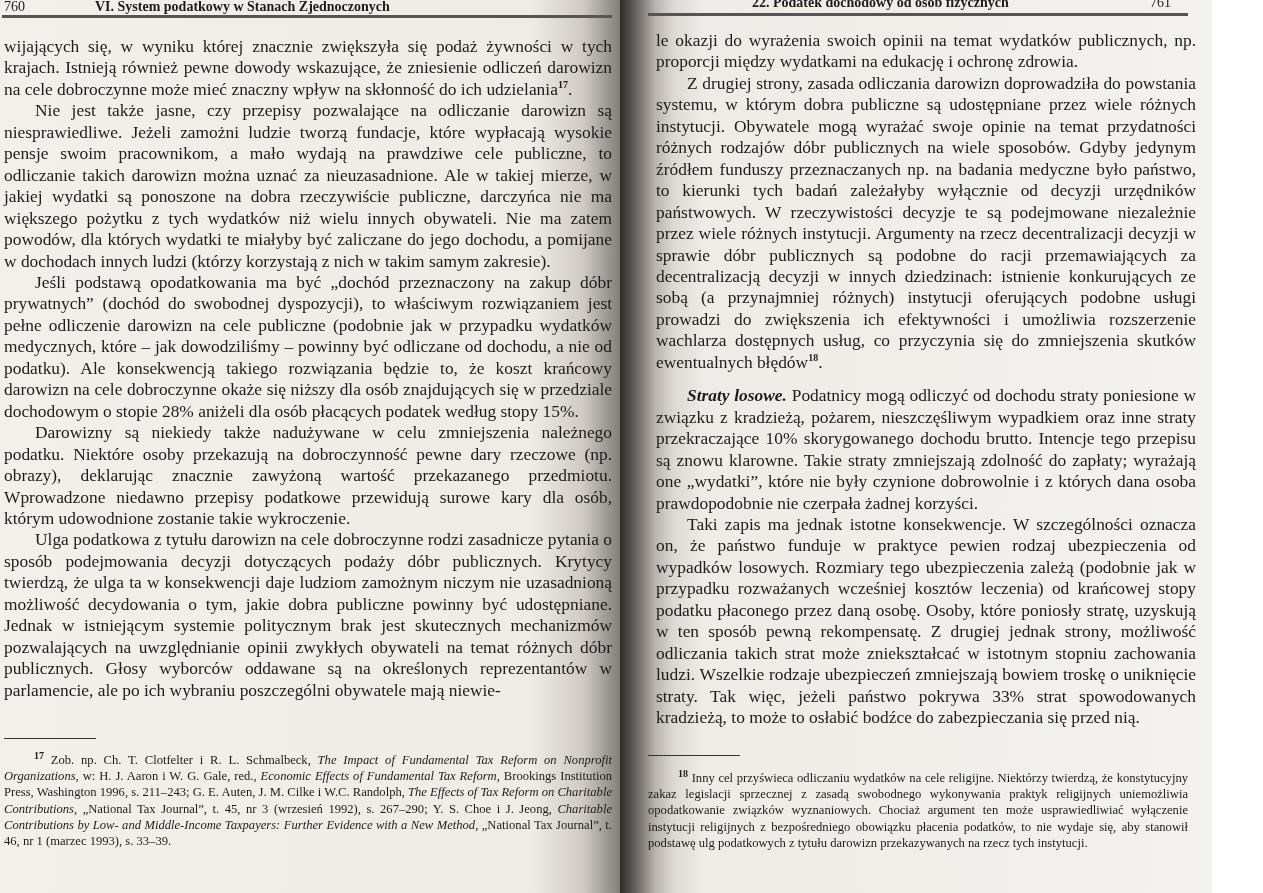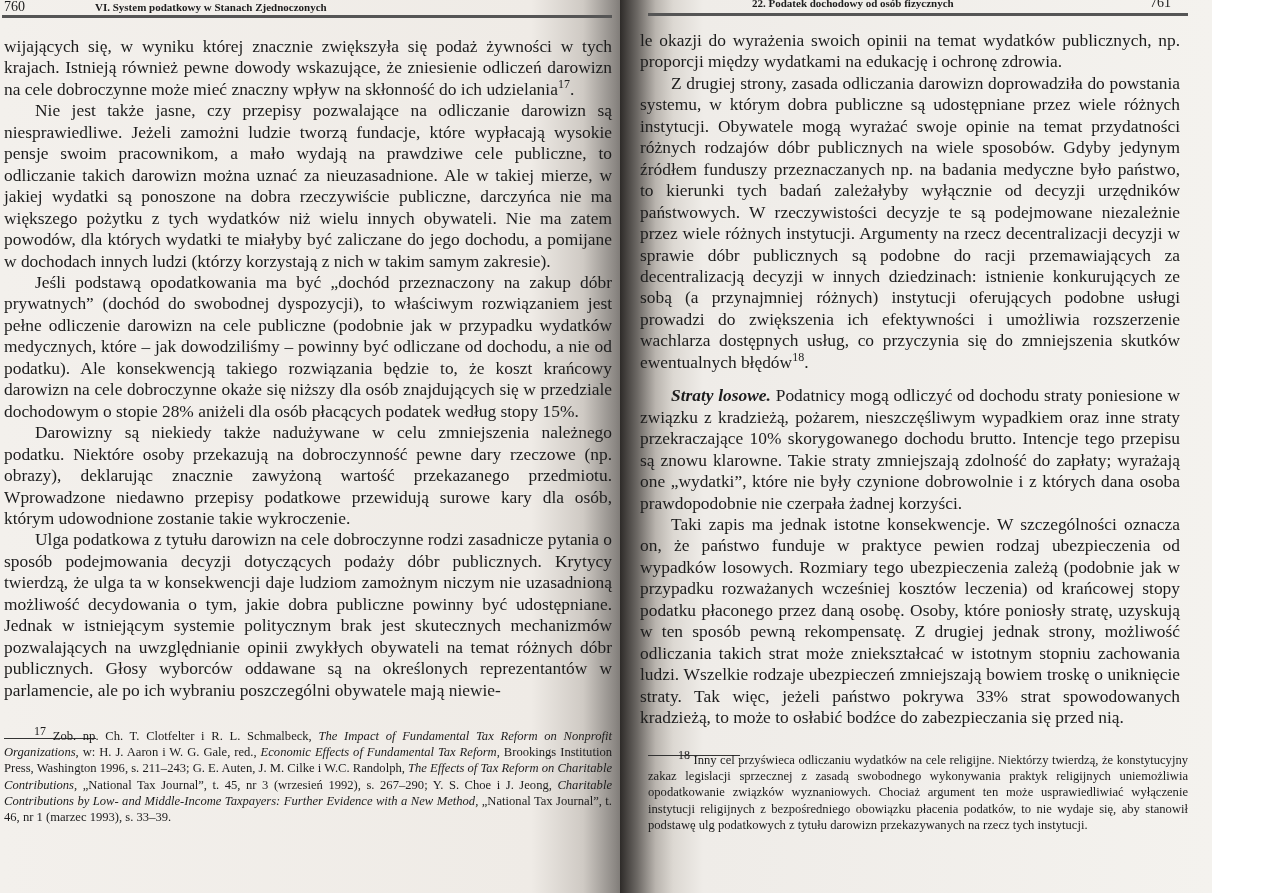"VI. System podatkowy w Stanach" .runhead { font-size: 11px -> 14px }
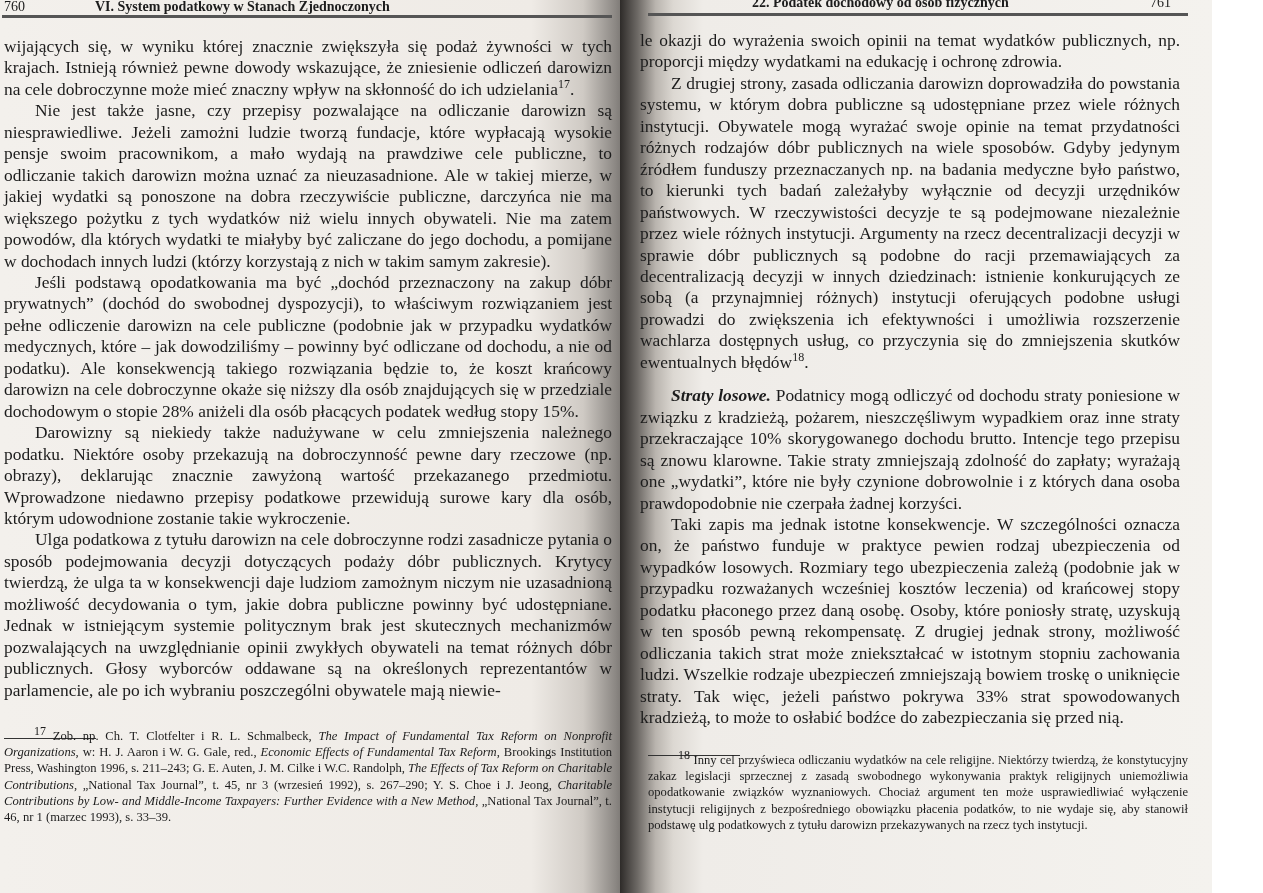"le okazji do wyrażenia swoich" div.col { left: 20px -> 36px }
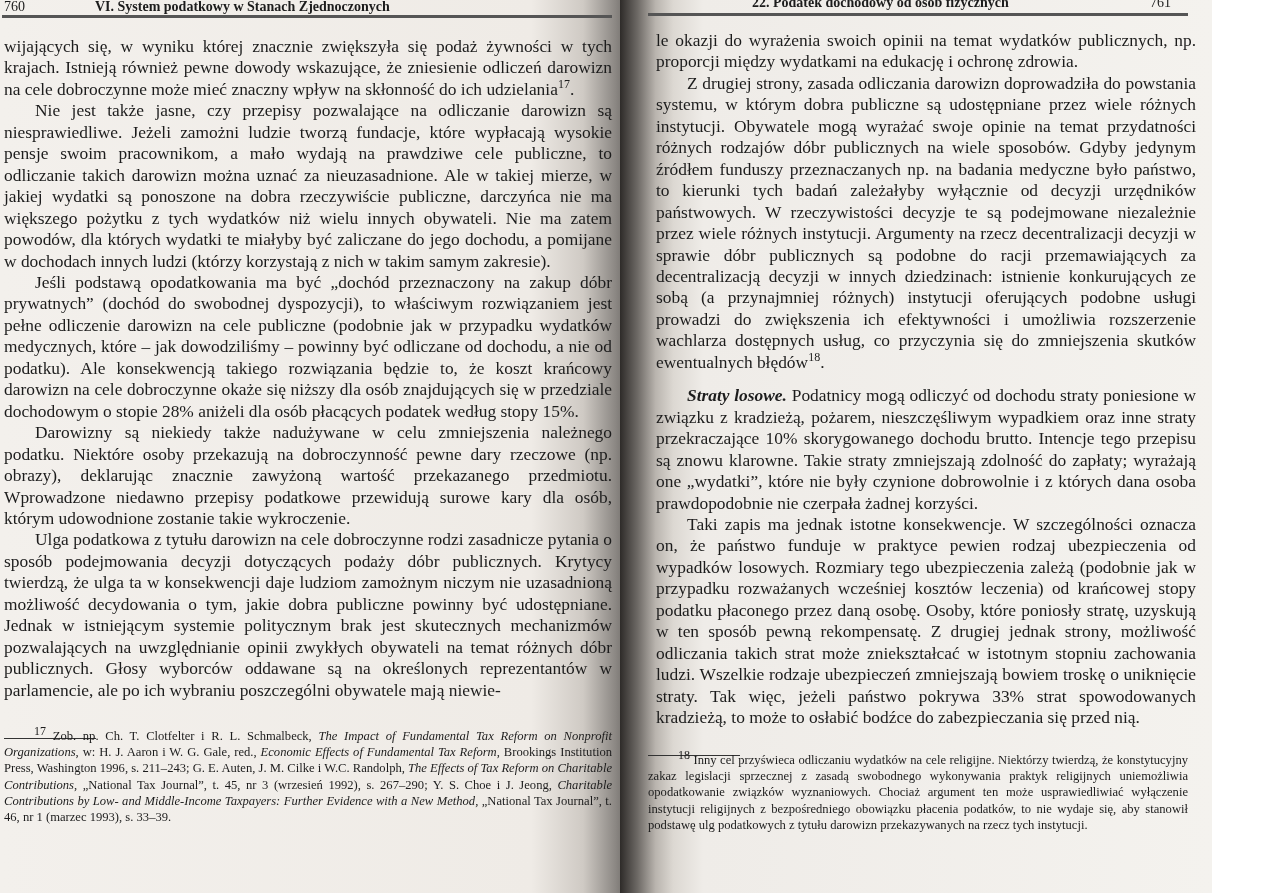"17" sup { font-size: 12px -> 10px; font-weight: none -> bold }
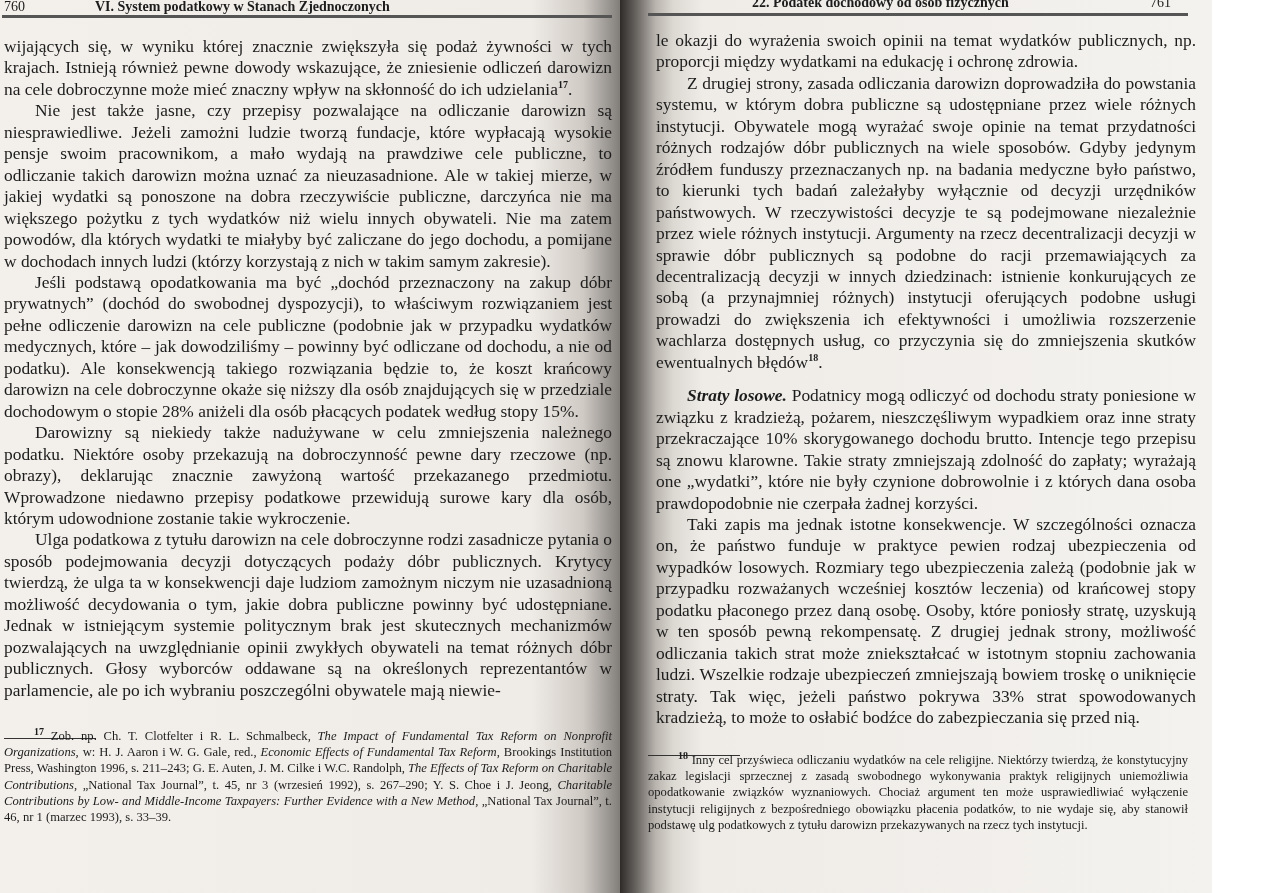"17 Zob. np. Ch. T." div.fn { top: 728px -> 752px }
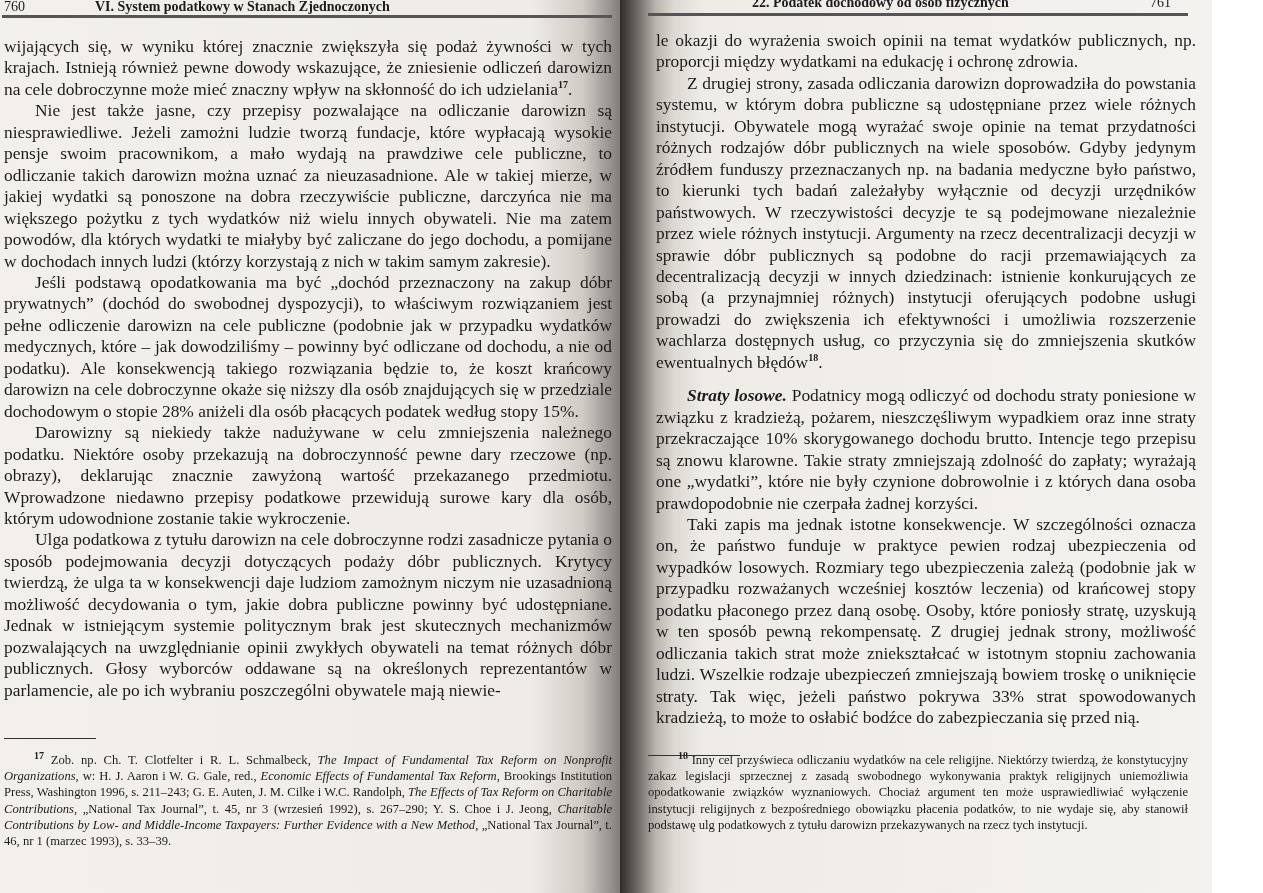"18 Inny cel przyświeca odliczaniu" div.fn { top: 752px -> 770px }
